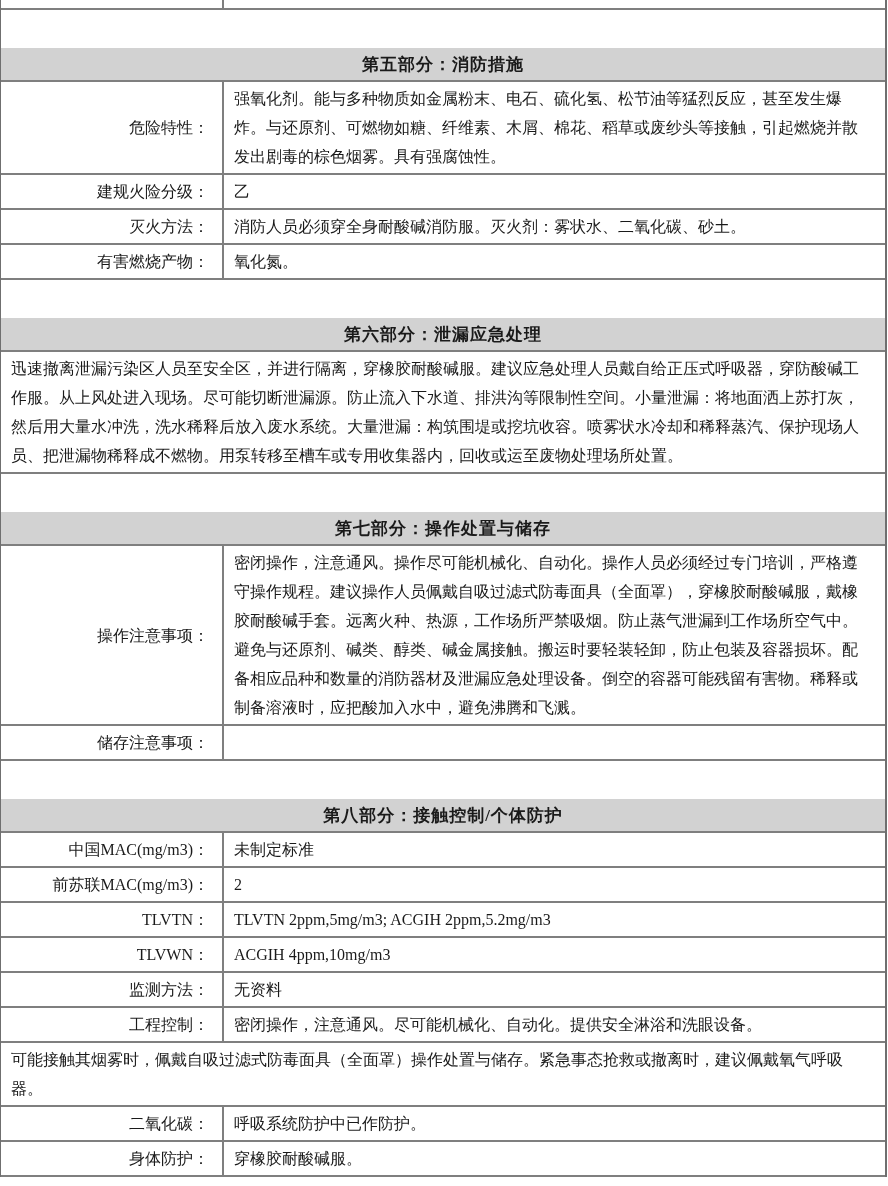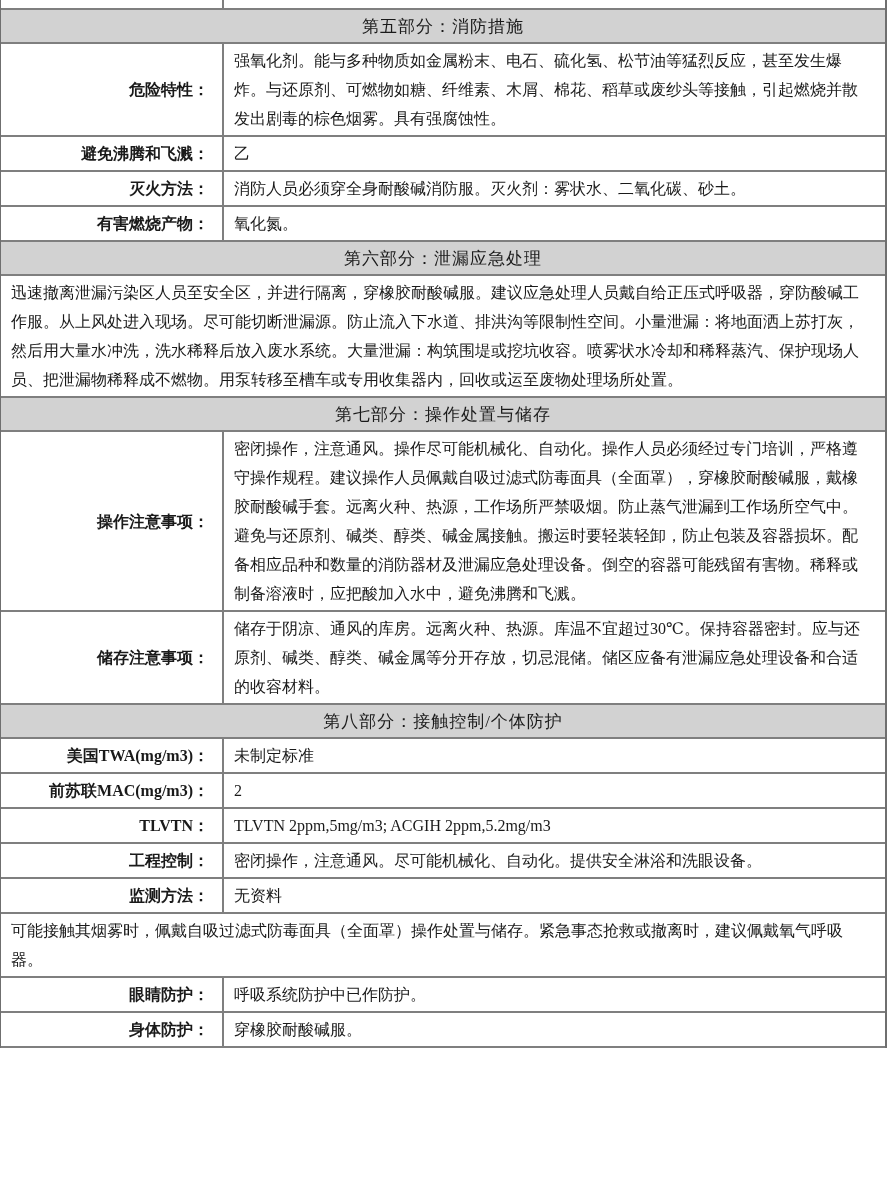"第五部分：消防措施" .section-header { font-weight: normal -> bold; margin-top: none -> 38px }
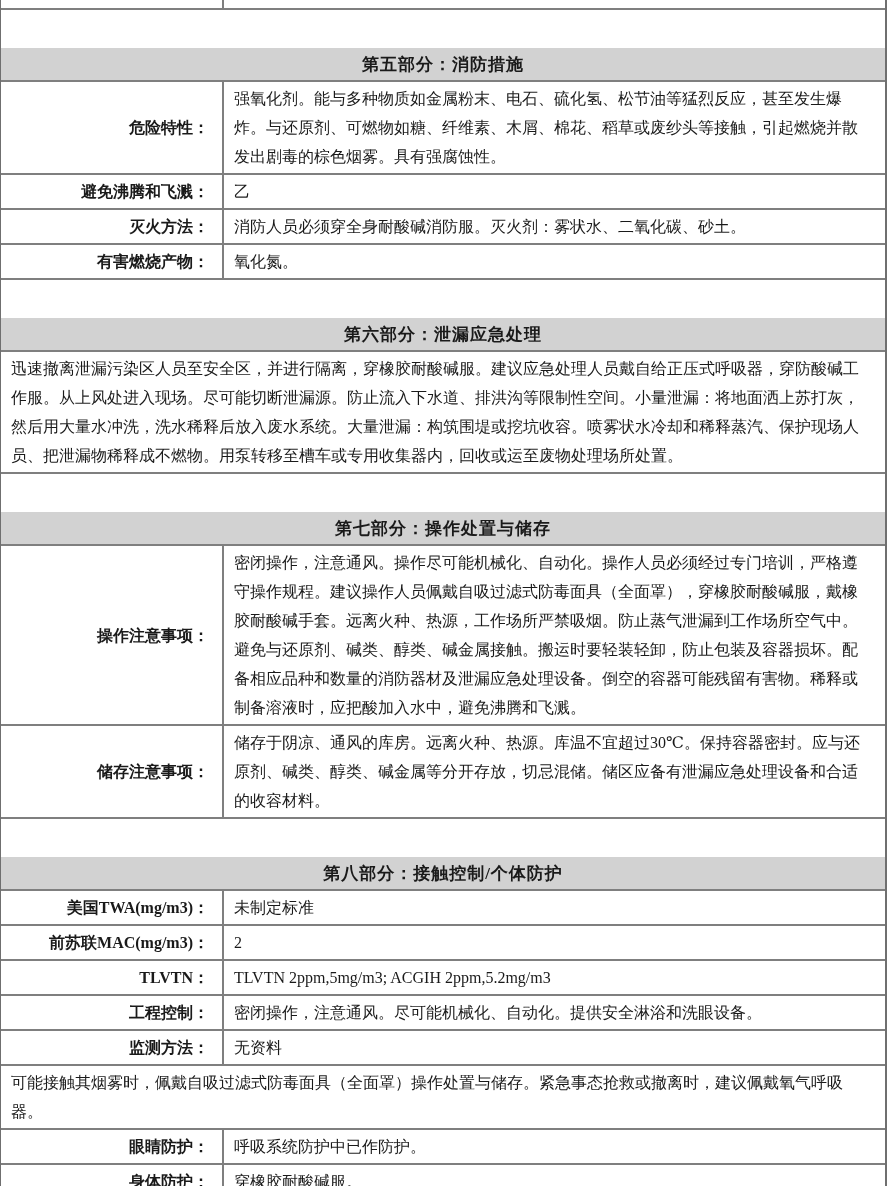"危险特性：" .label-cell { font-weight: bold -> none }
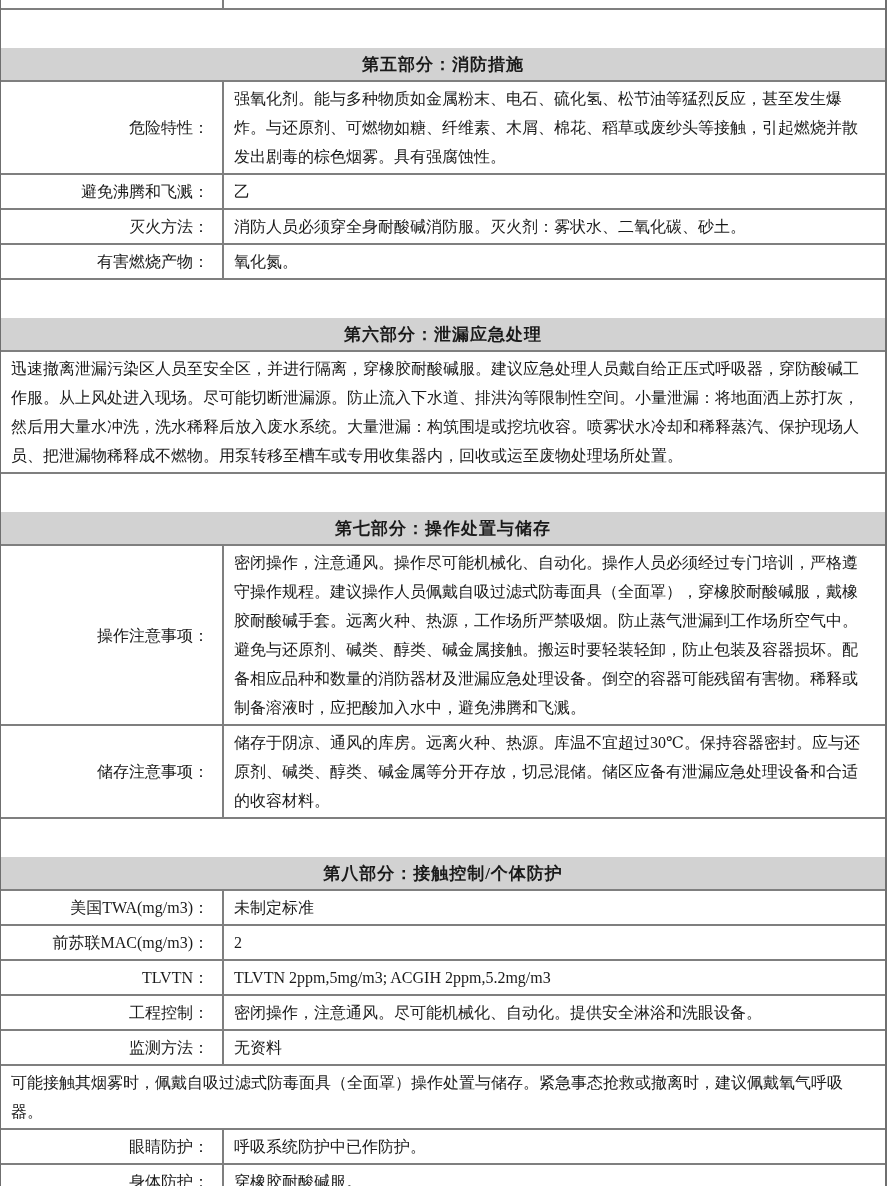"避免沸腾和飞溅：" div.label-cell { text: 避免沸腾和飞溅 -> 建规火险分级 }
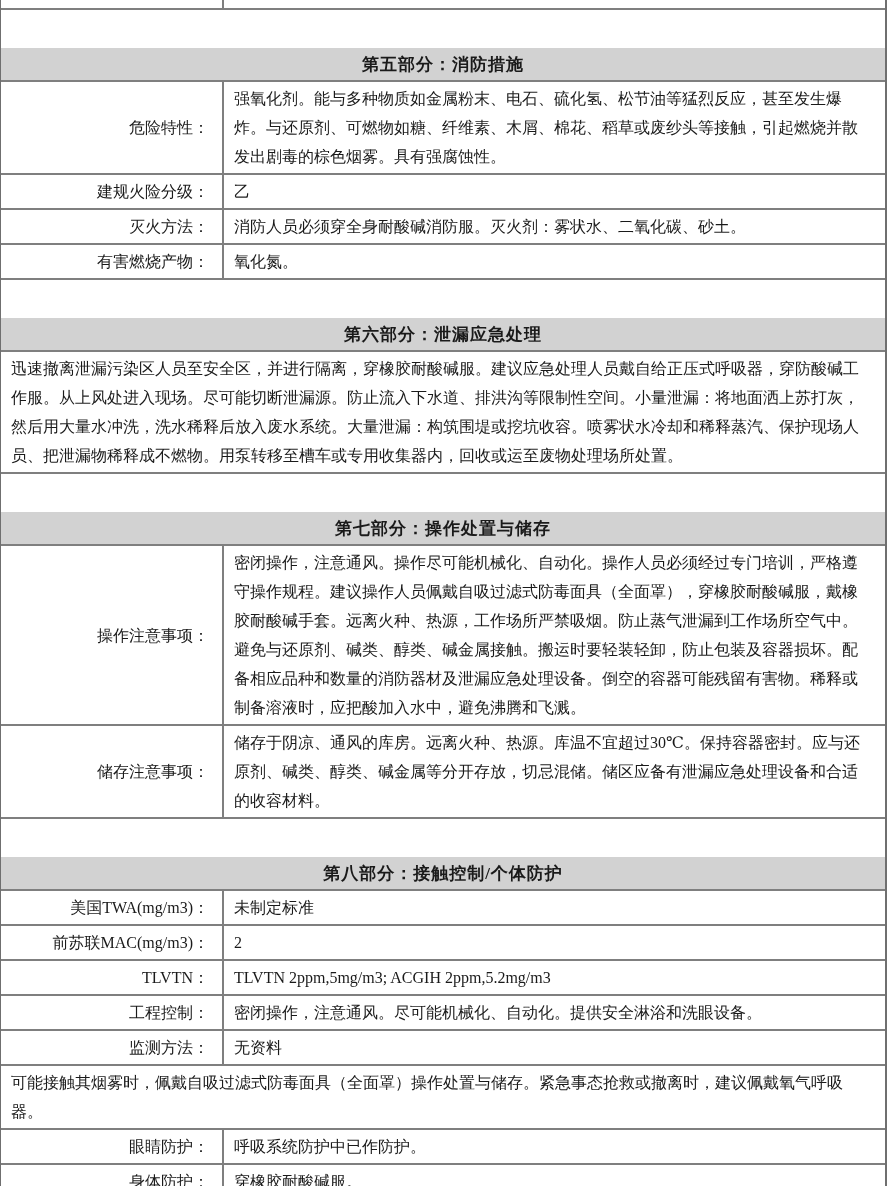"储存于阴凉、通风的库房。远离火种、热源。库温不宜超过30℃。保持容器密封。应与还" div.content-cell { html: <div>储存于阴凉、通风的库房。远离火种、热源。库温不宜超过30℃。保持容器密封。应与还原剂、碱类、醇类、碱金属等分开存放，切忌混储。储区应备有泄漏应急处理设备和合适的收容材料。</div> -> none }
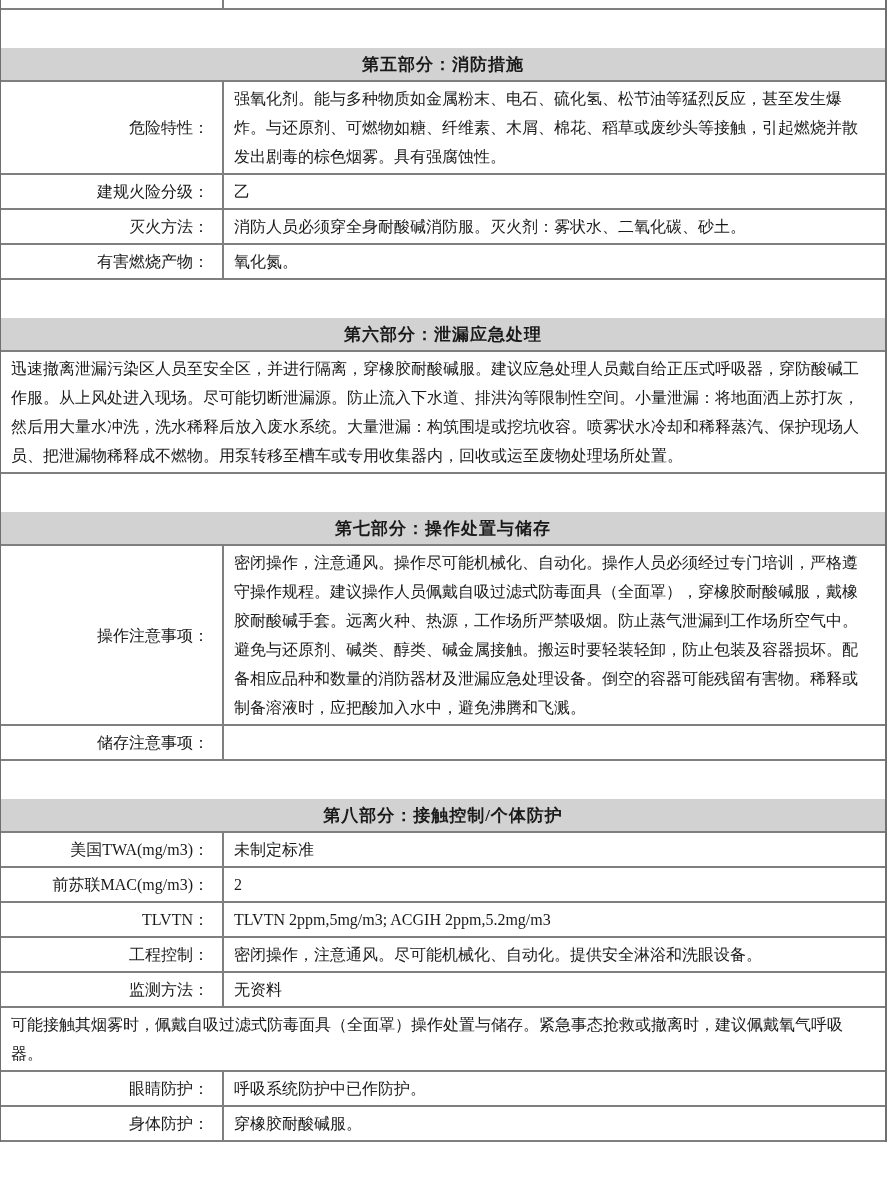"美国TWA(mg/m3)：" div.label-cell { text: 美国TWA -> 中国MAC }
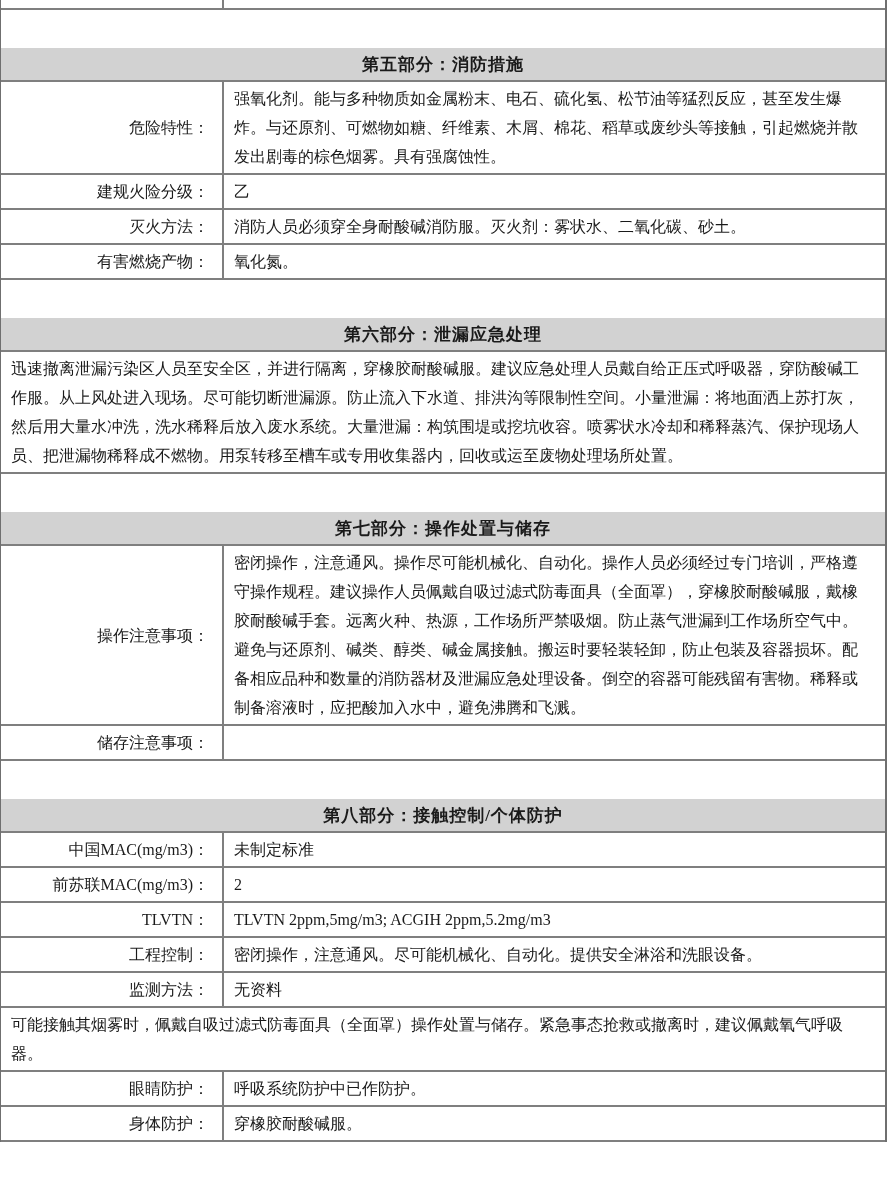"TLVWN：" div.row { html: none -> <div> <div>TLVWN：</div> <div>ACGIH 4ppm,10mg/m3</div> </div> }
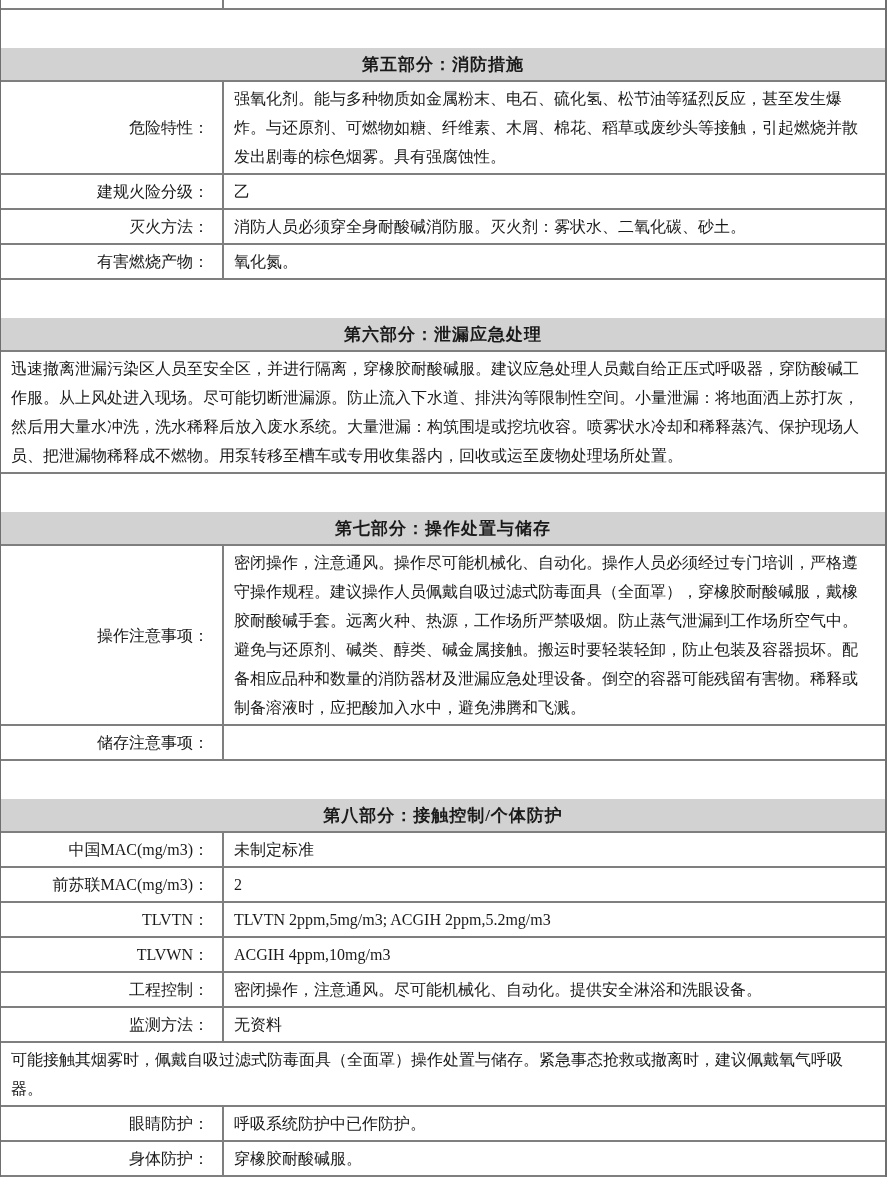"工程控制：" div.row { order: before "监测方法：" -> after "监测方法：" }
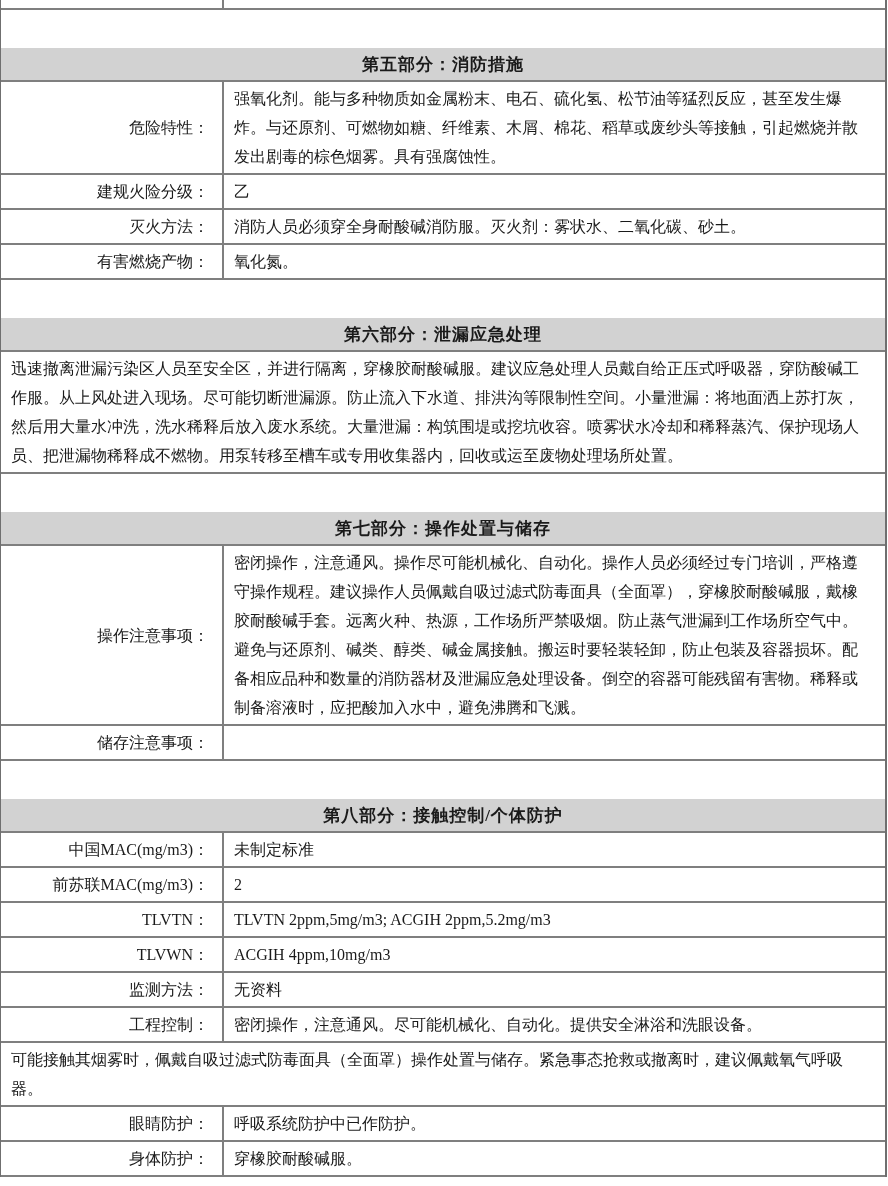"眼睛防护：" div.label-cell { text: 眼睛防护 -> 二氧化碳 }
